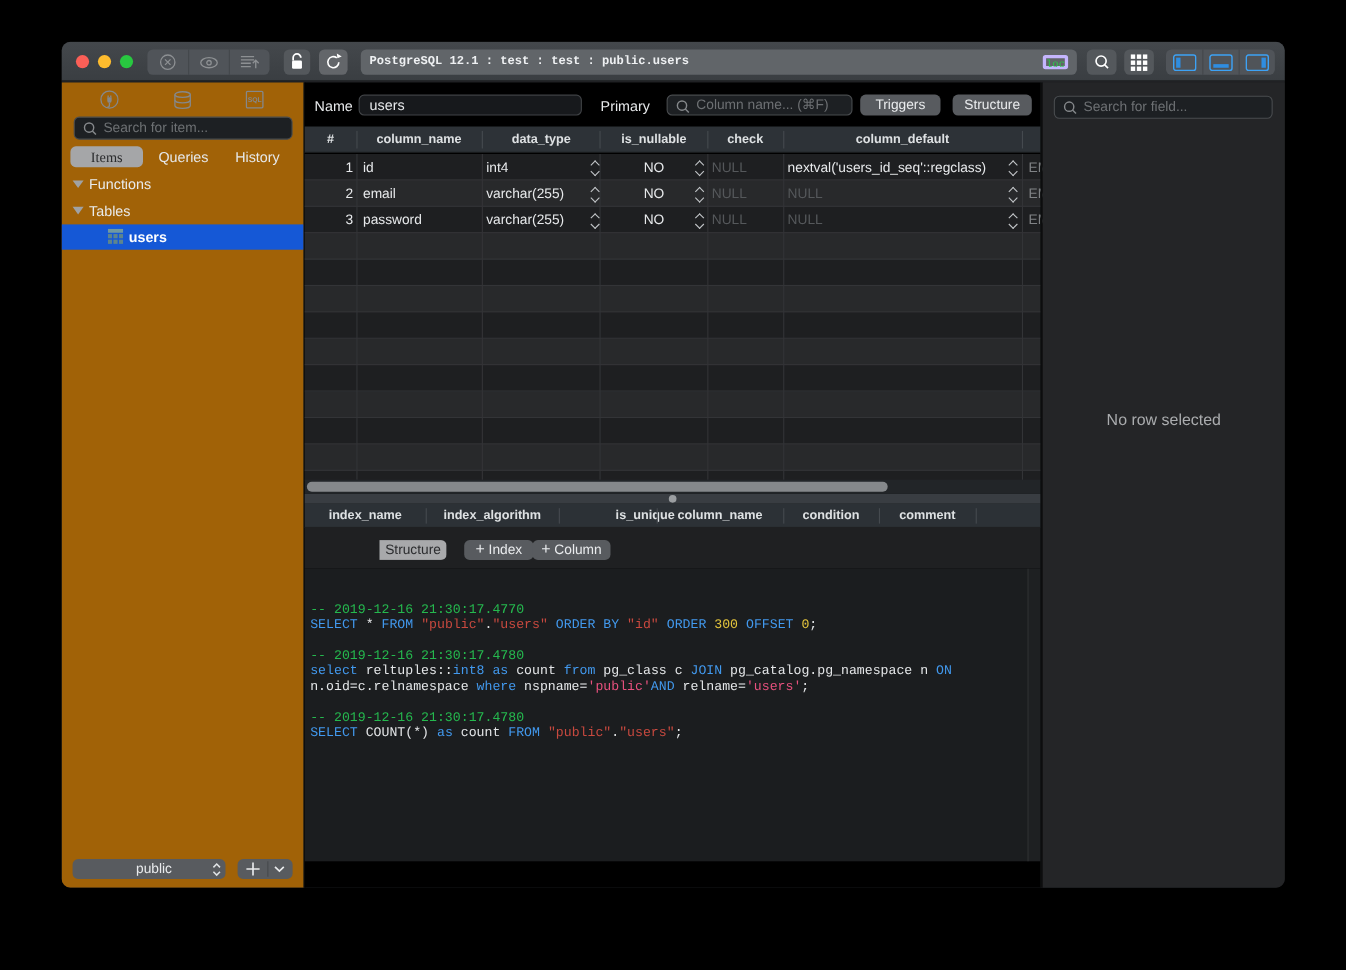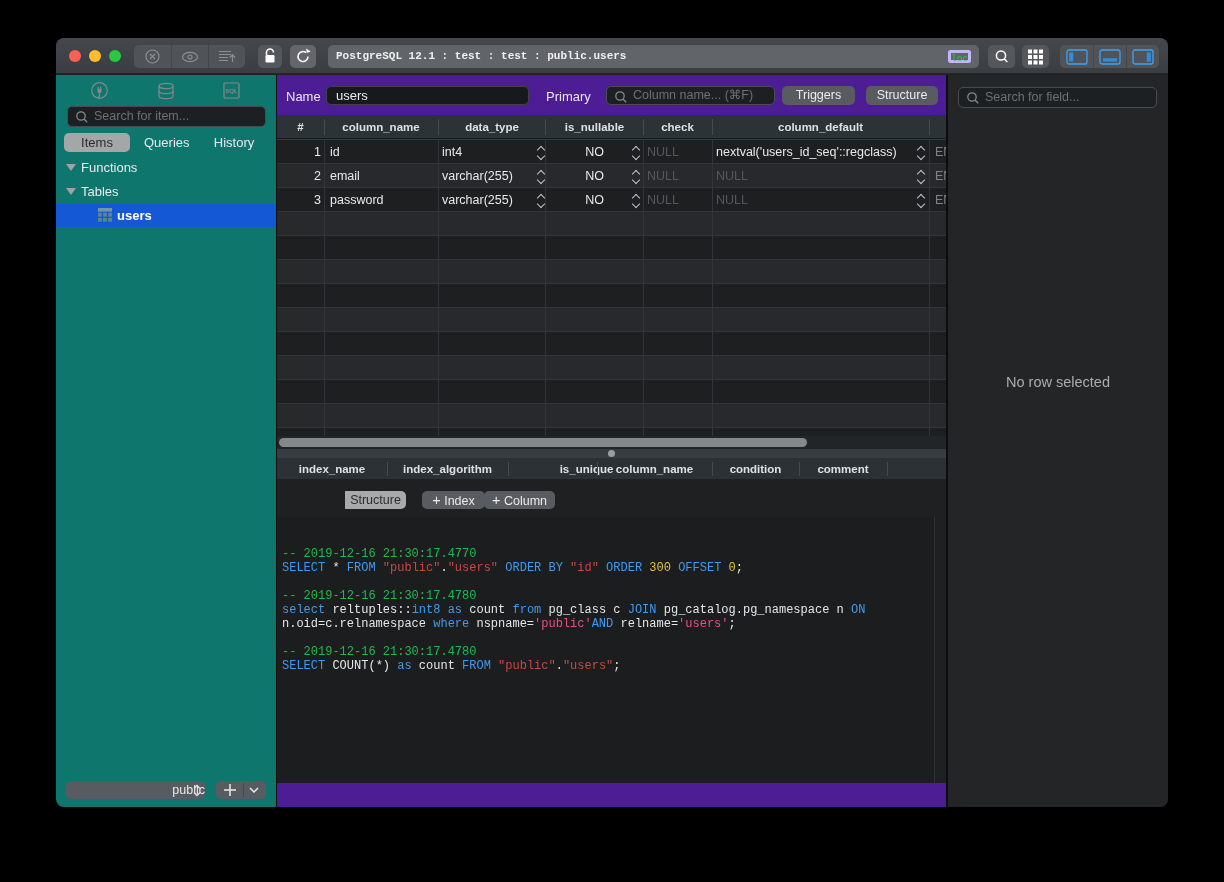"Name" #main { background: #4c1d95 -> #000000 }
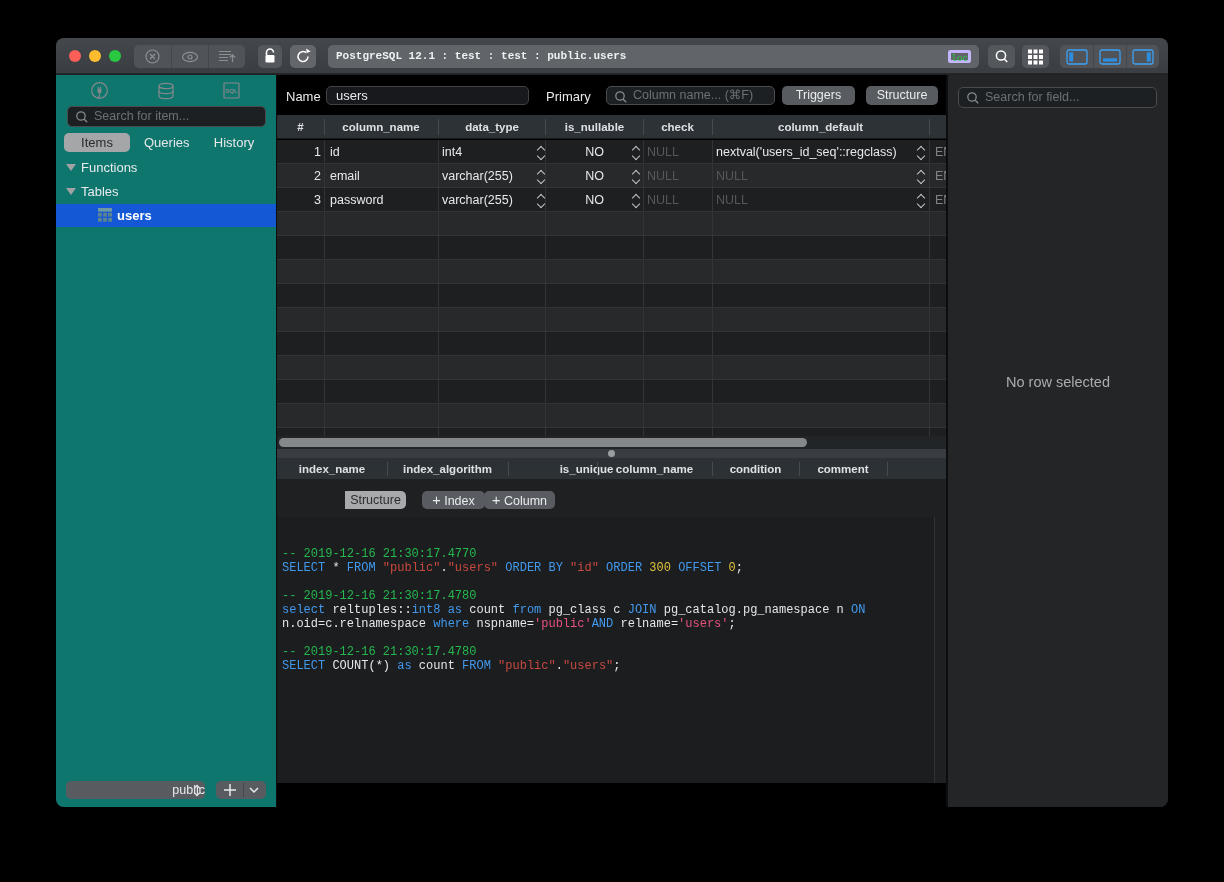"Search for item..." #sidebar { background: #0f766e -> #a16207 }
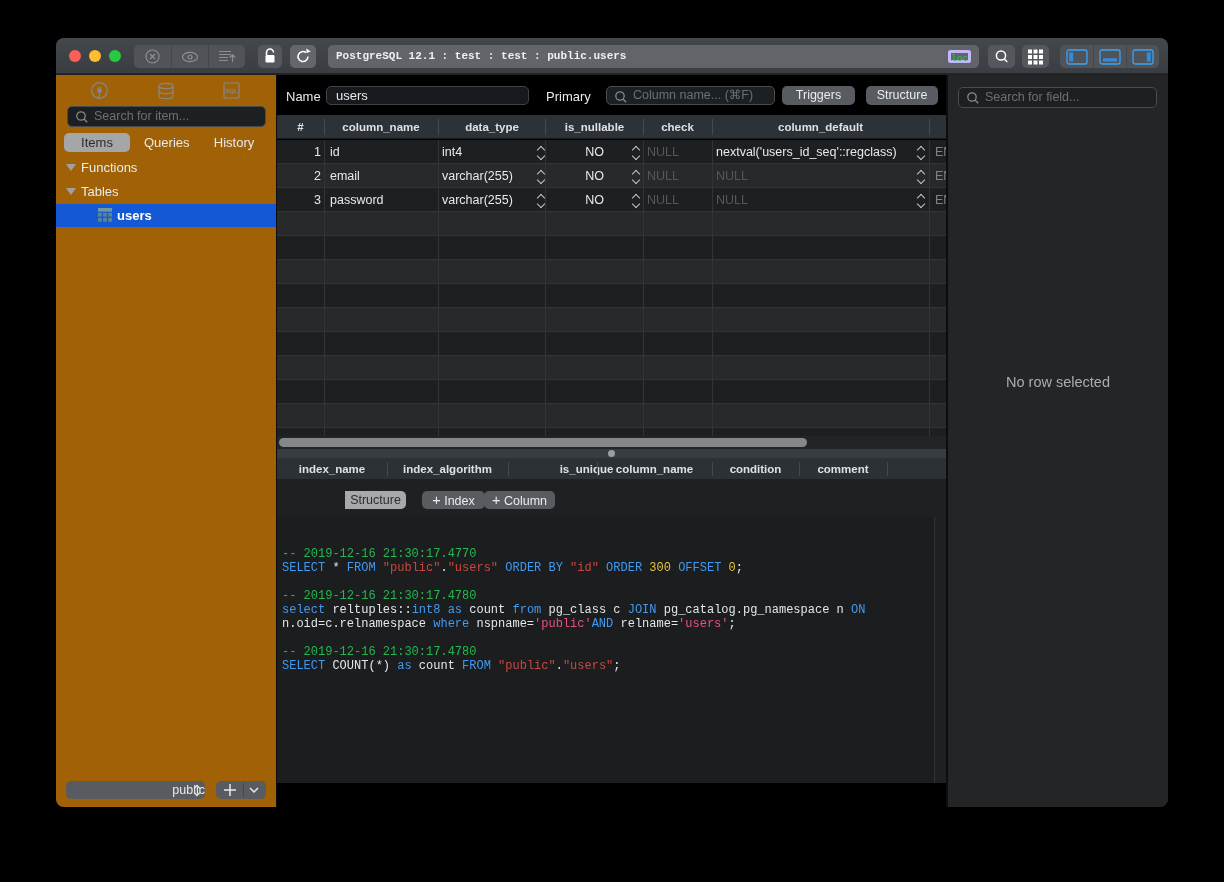"Items" #tabitems { font-family: none -> Liberation Serif, serif }
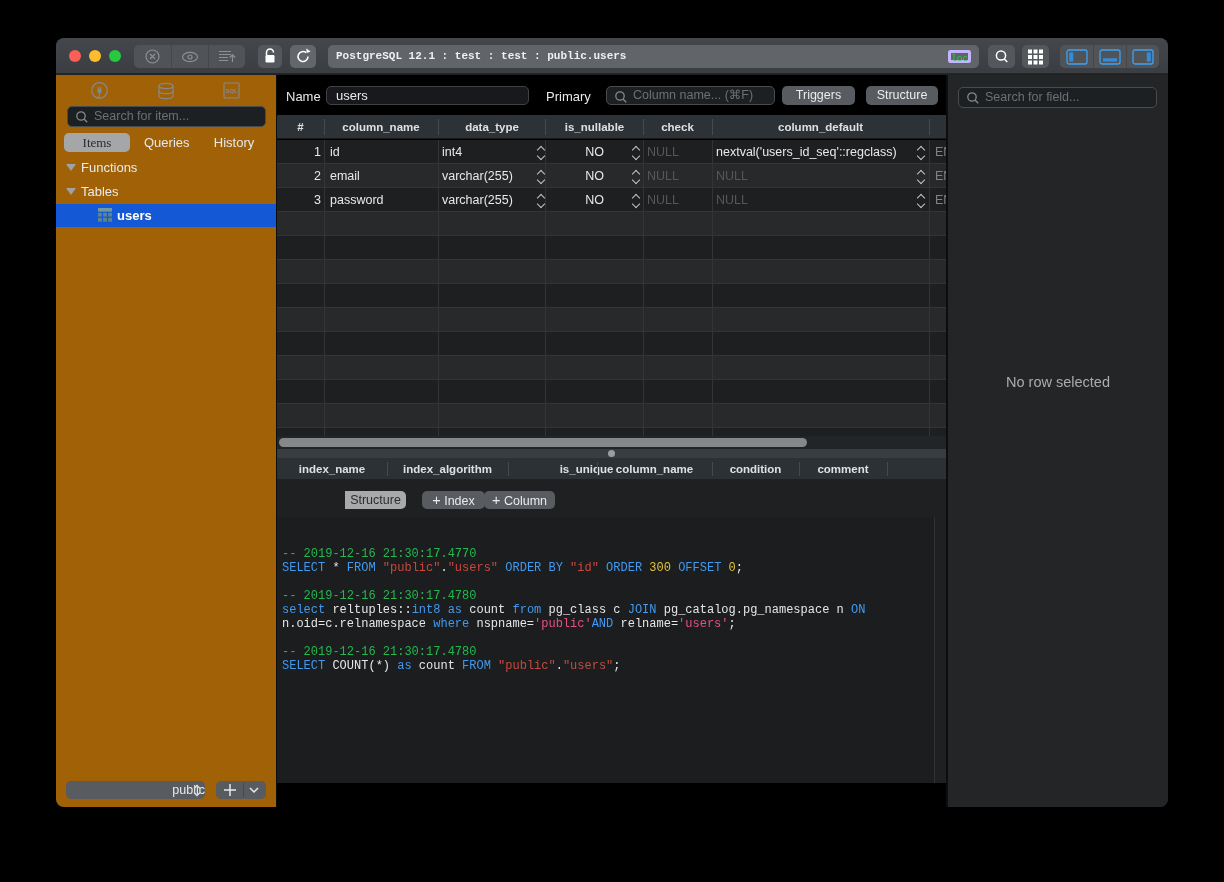"public" div.btn { text-align: right -> center }
